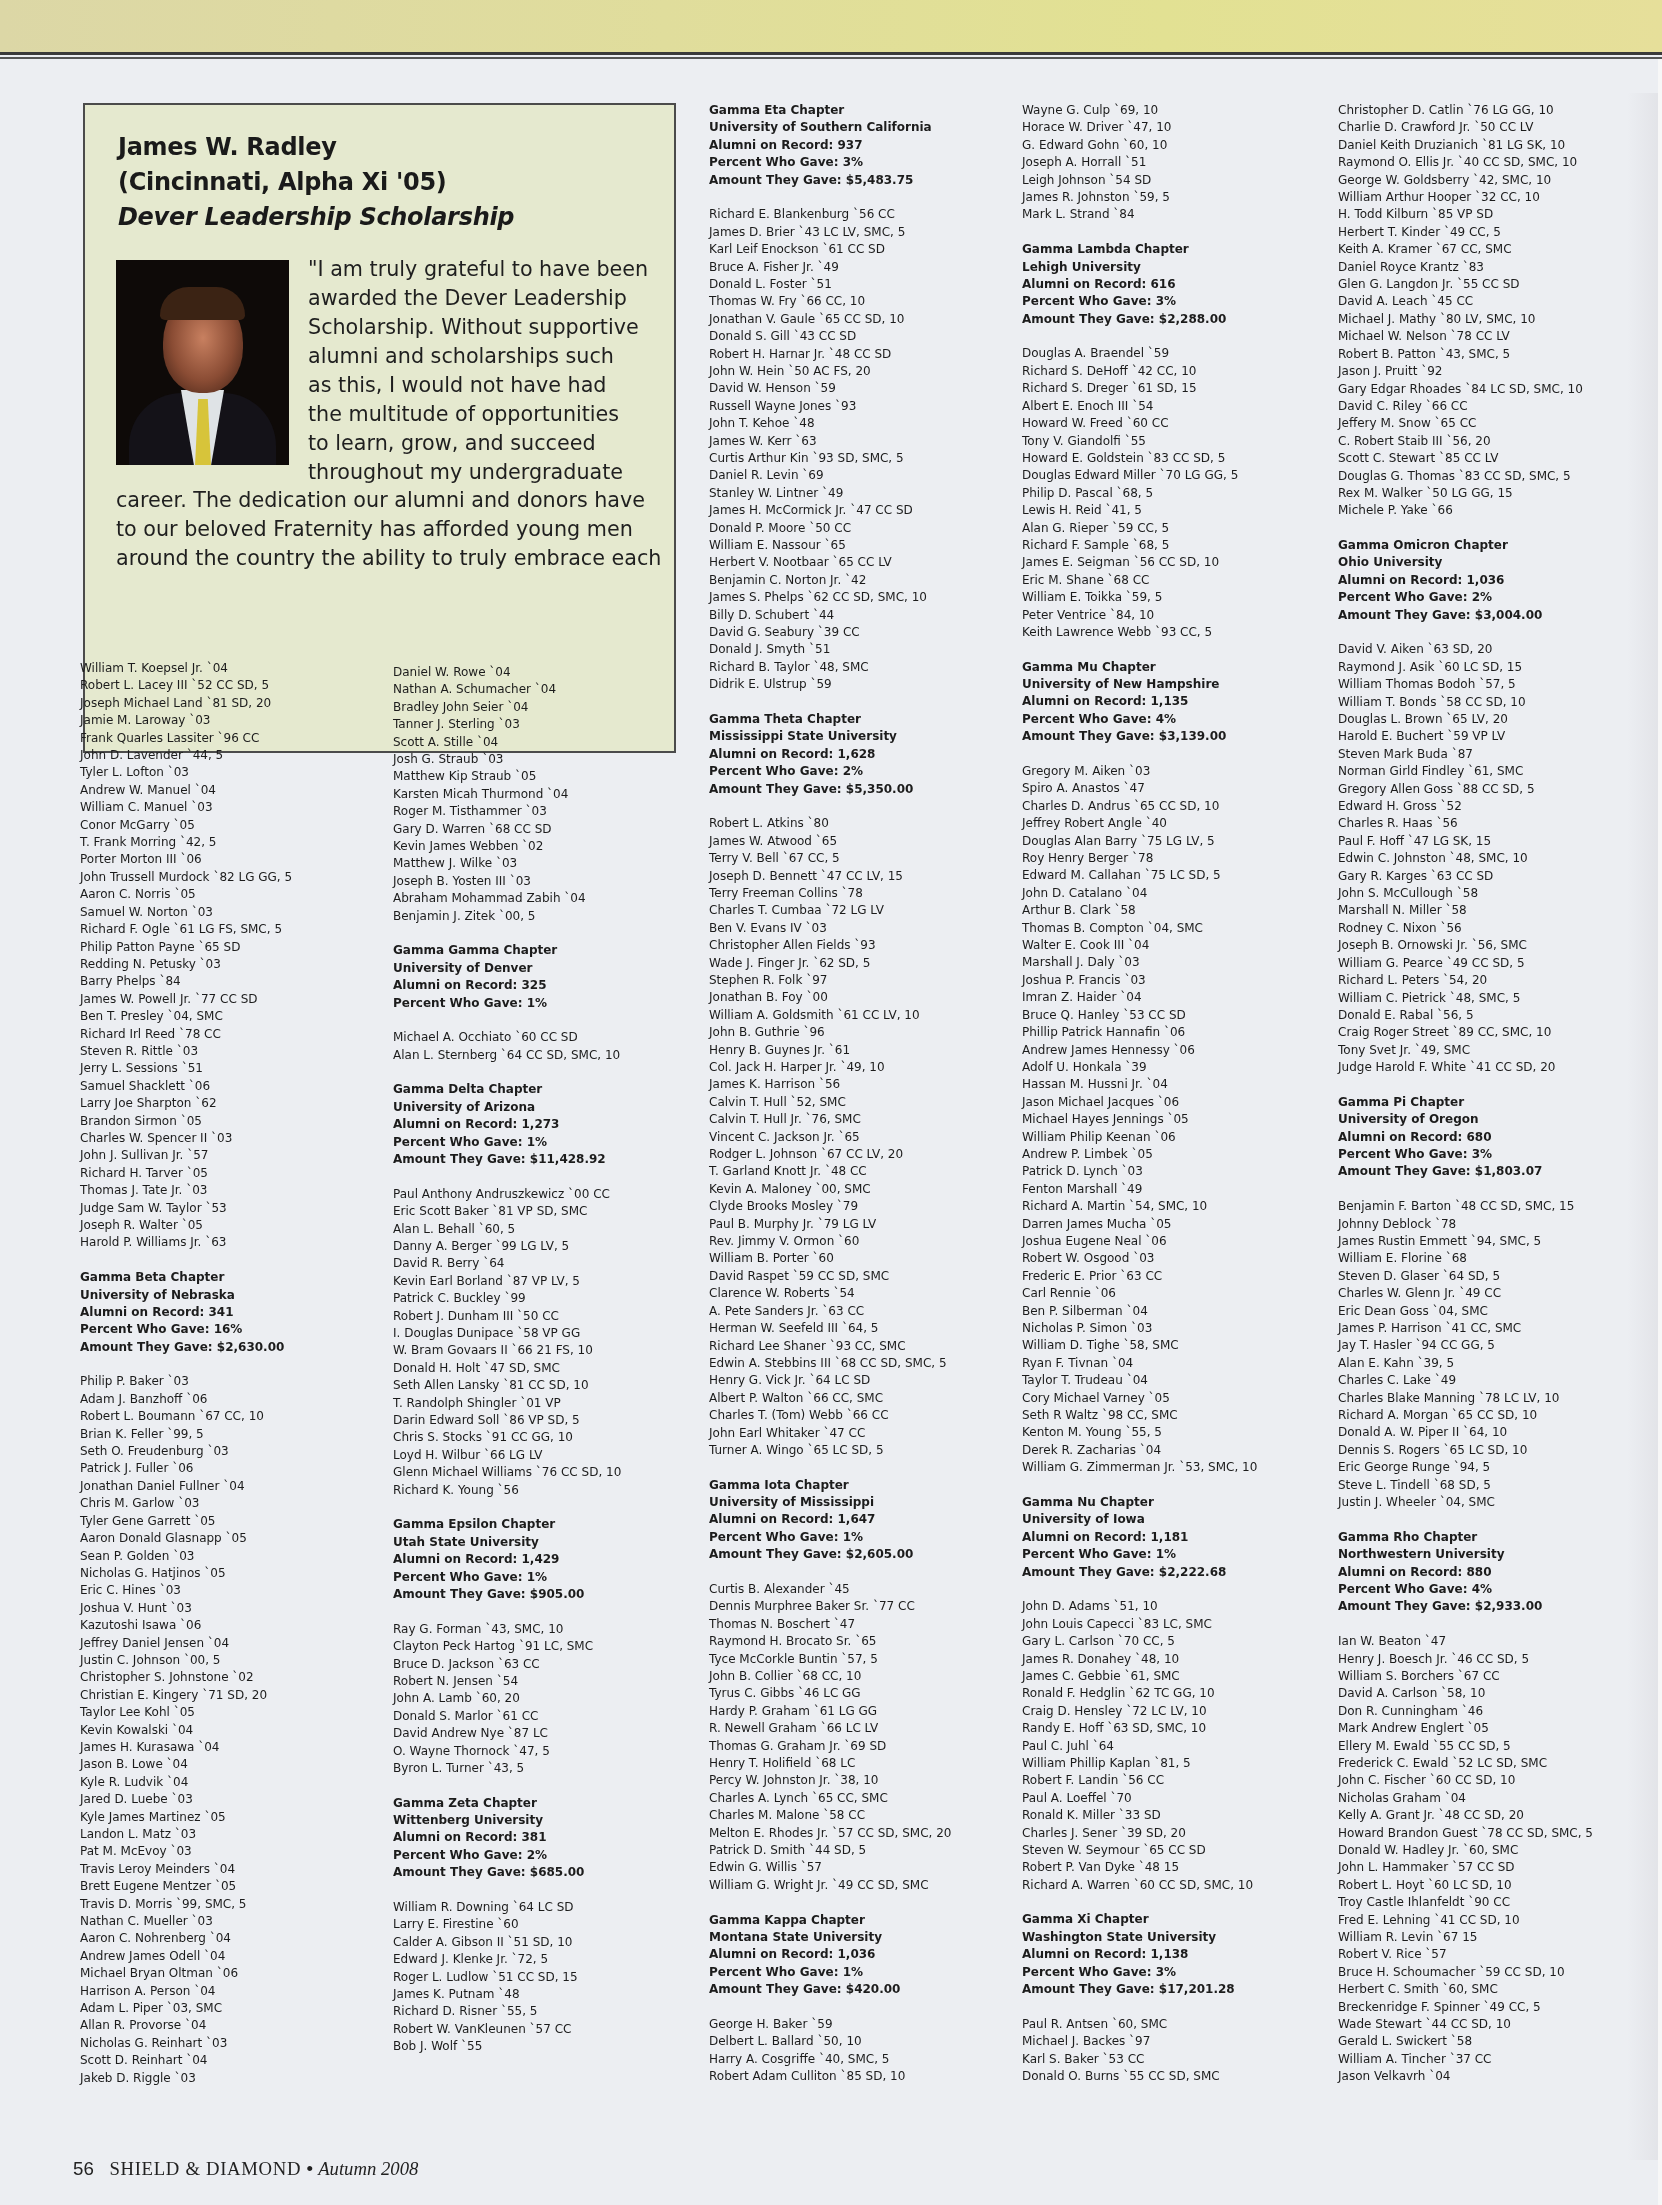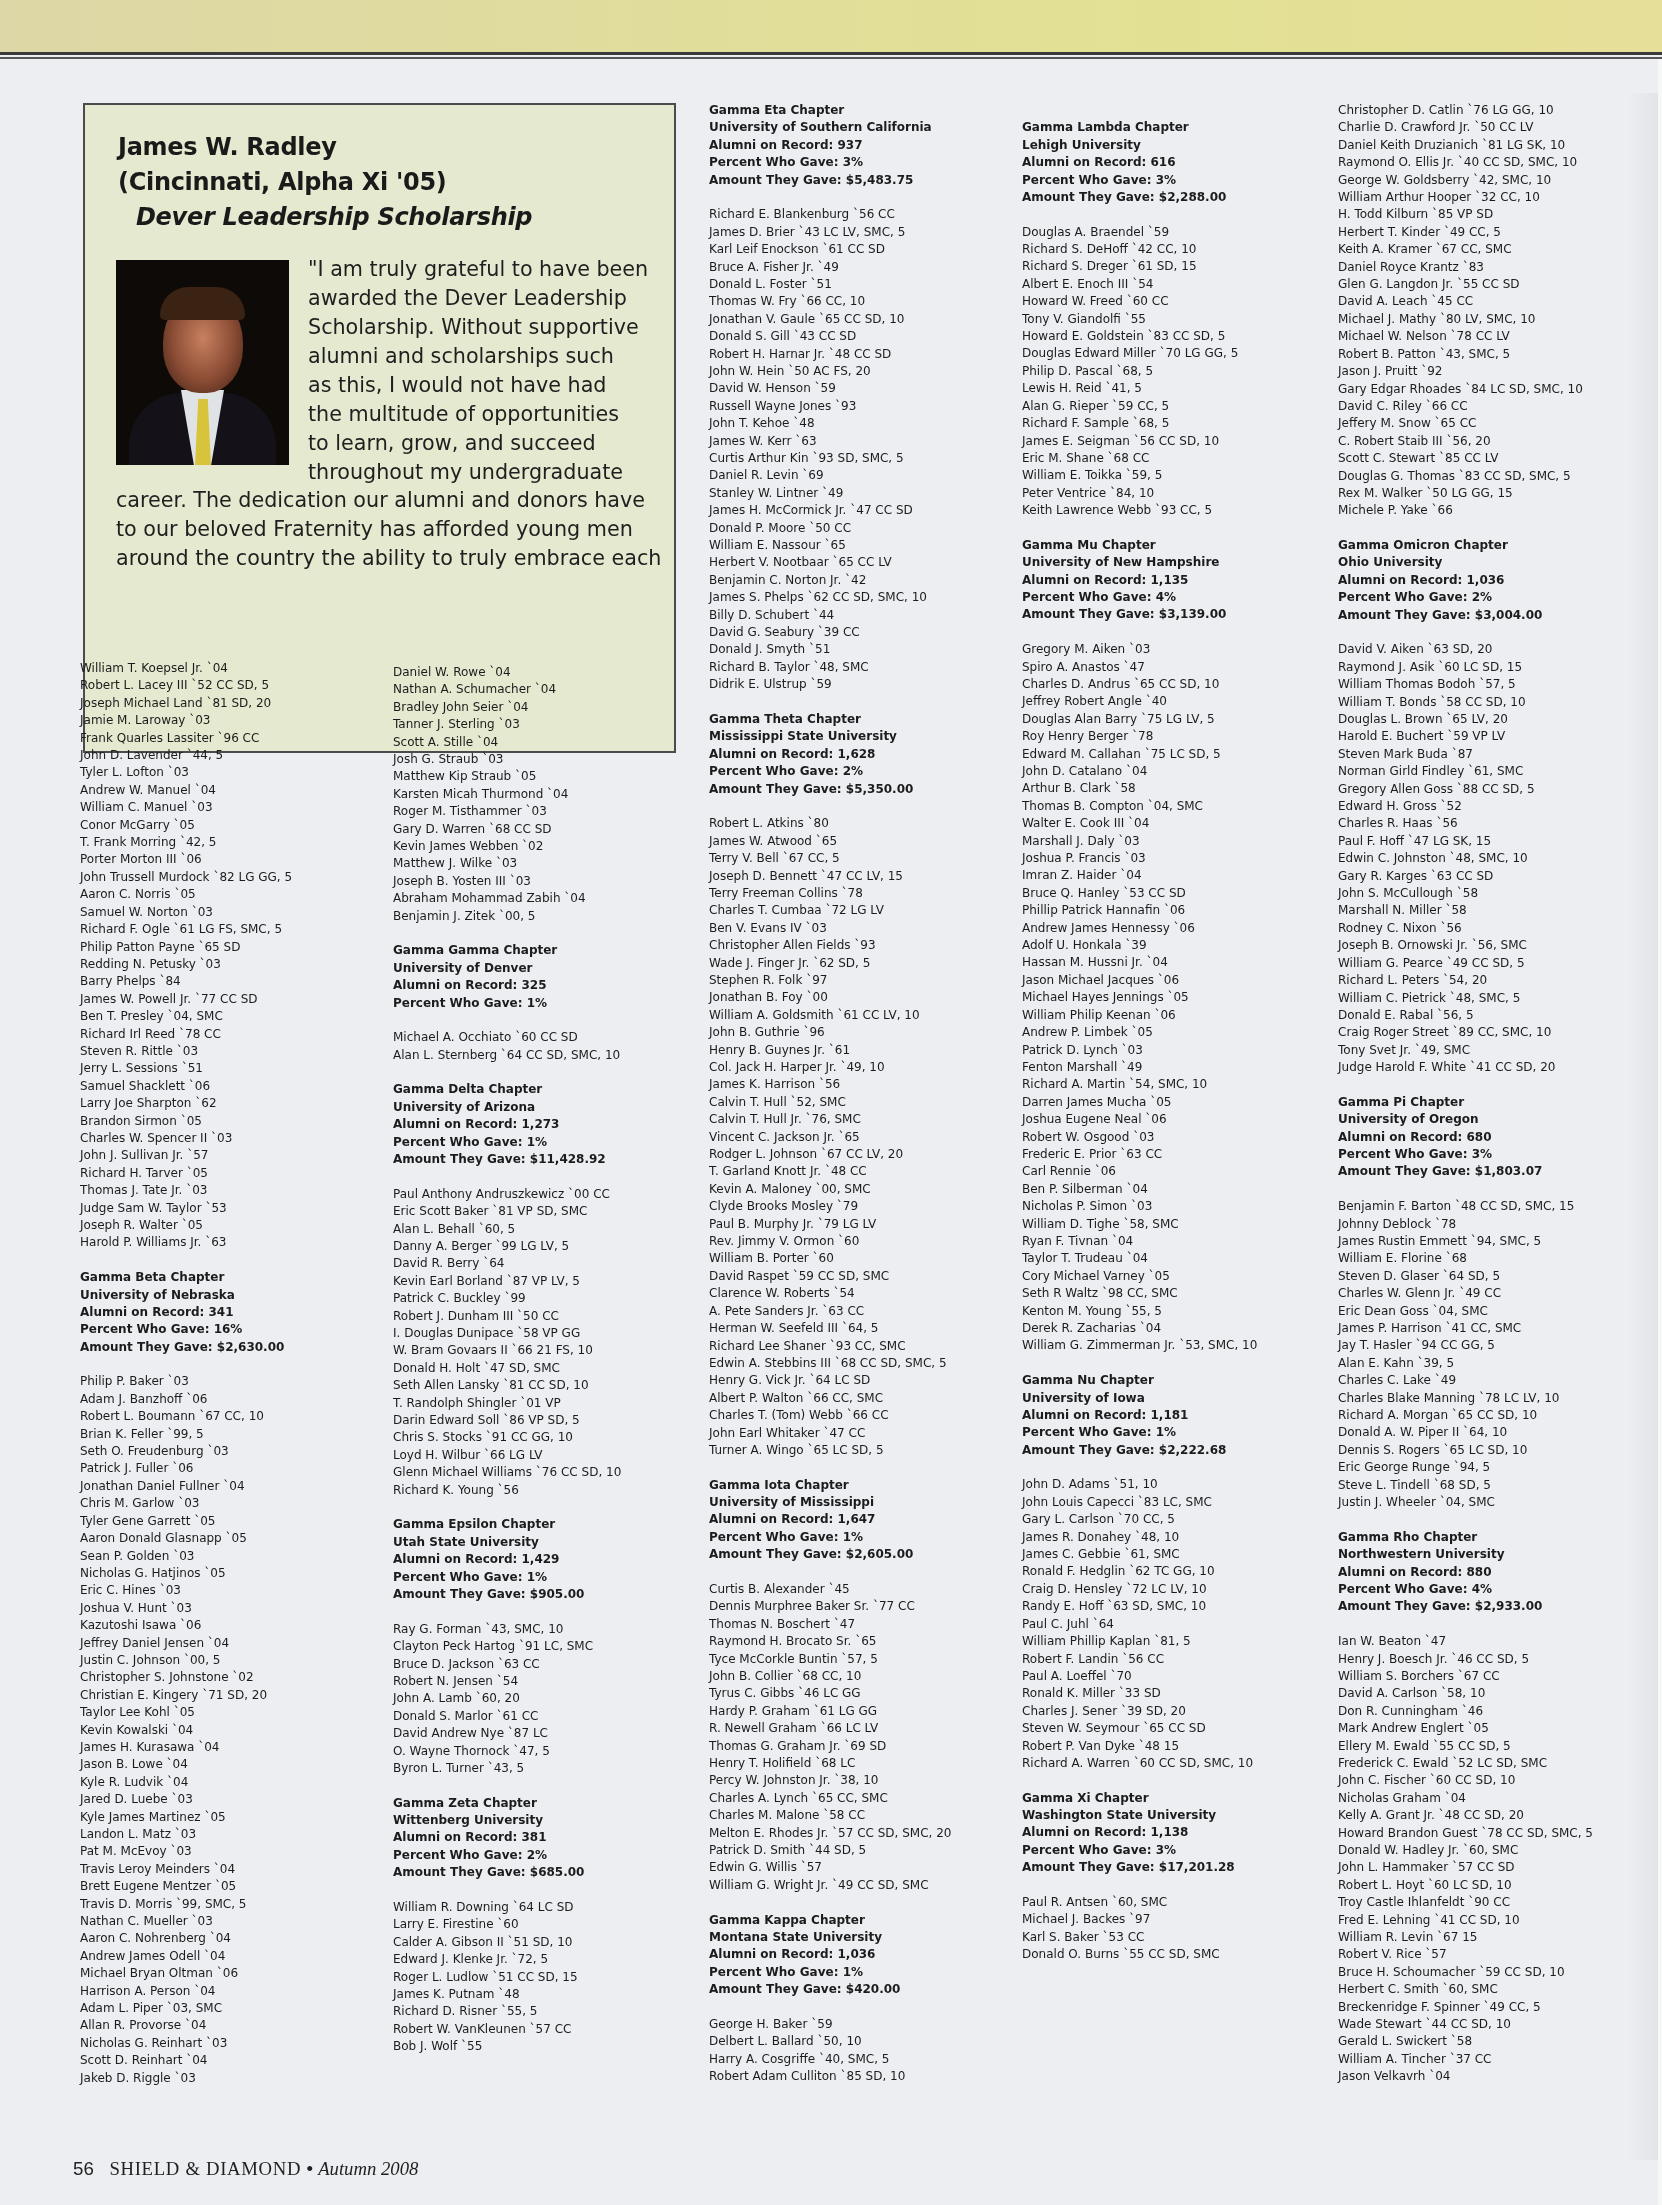"Wayne G. Culp `69, 10" div { html: none -> <div> <span>Wayne G. Culp `69, 10</span> <span>Horace W. Driver `47, 10</span> <span>G. Edward Gohn `60, 10</span> <span>Joseph A. Horrall `51</span> <span>Leigh Johnson `54 SD</span> <span>James R. Johnston `59, 5</span> <span>Mark L. Strand `84</span> </div> }
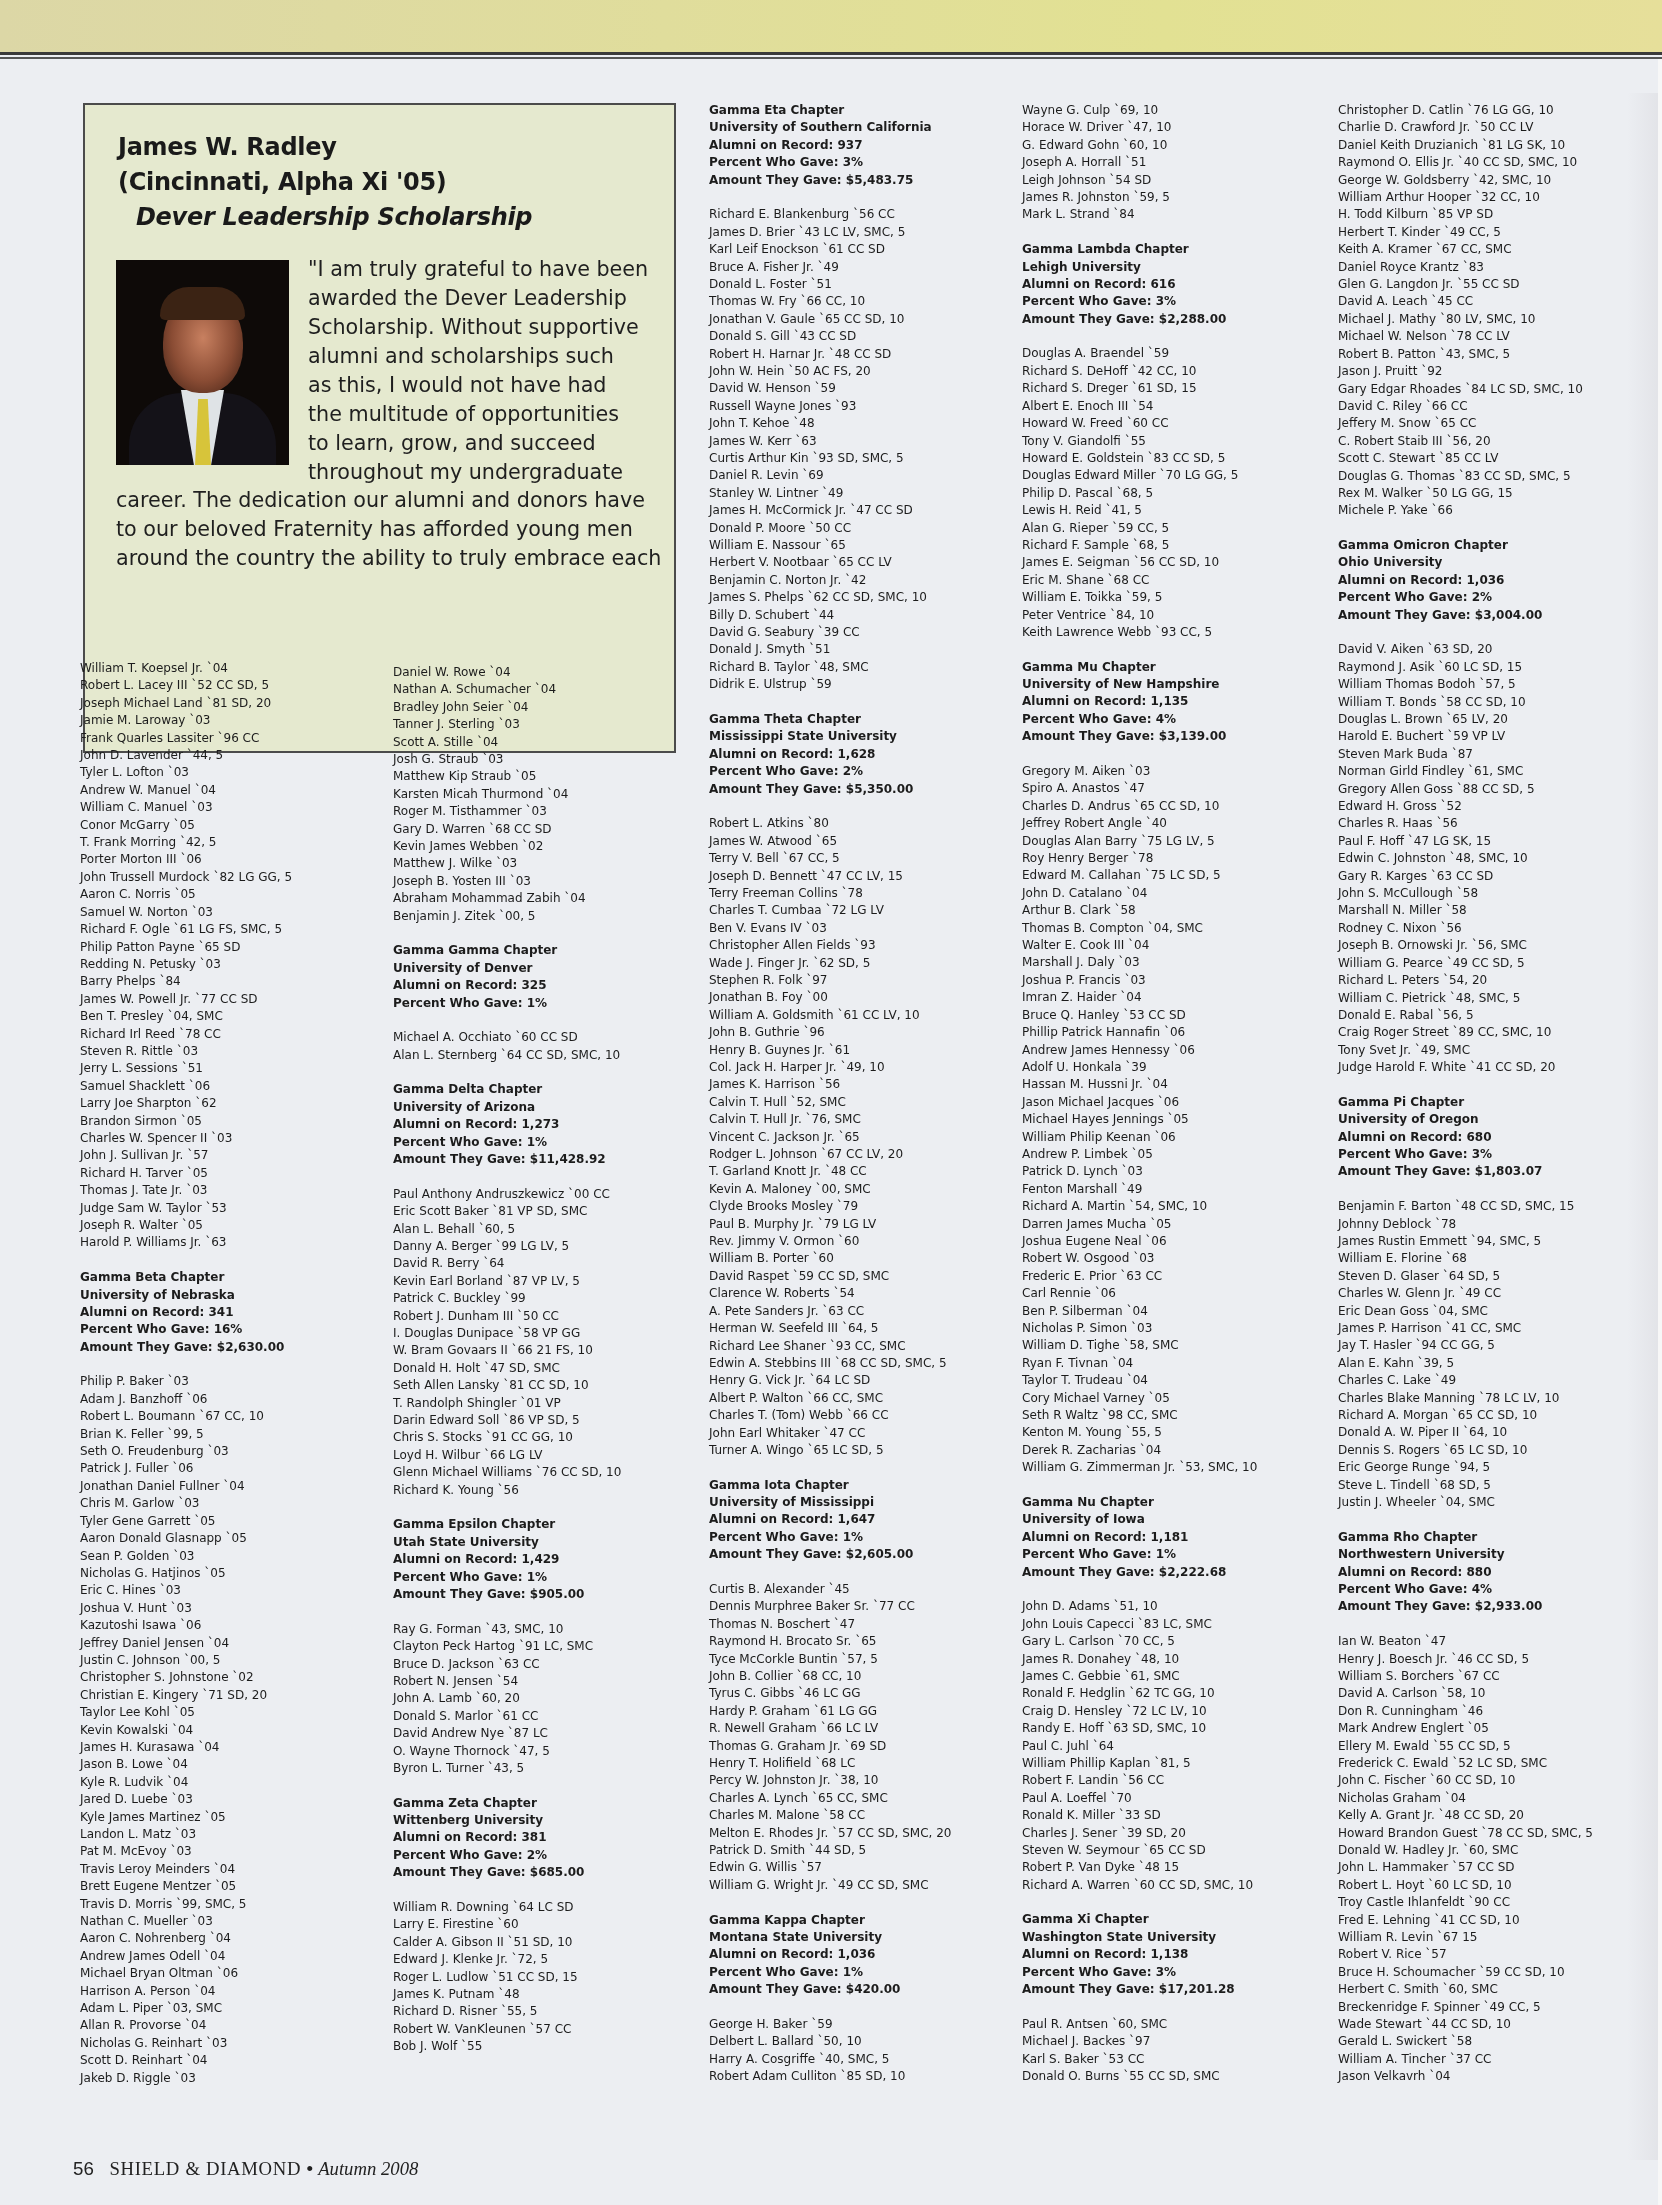"Dever Leadership Scholarship" .feature-title .italic { margin-left: 18px -> none }
